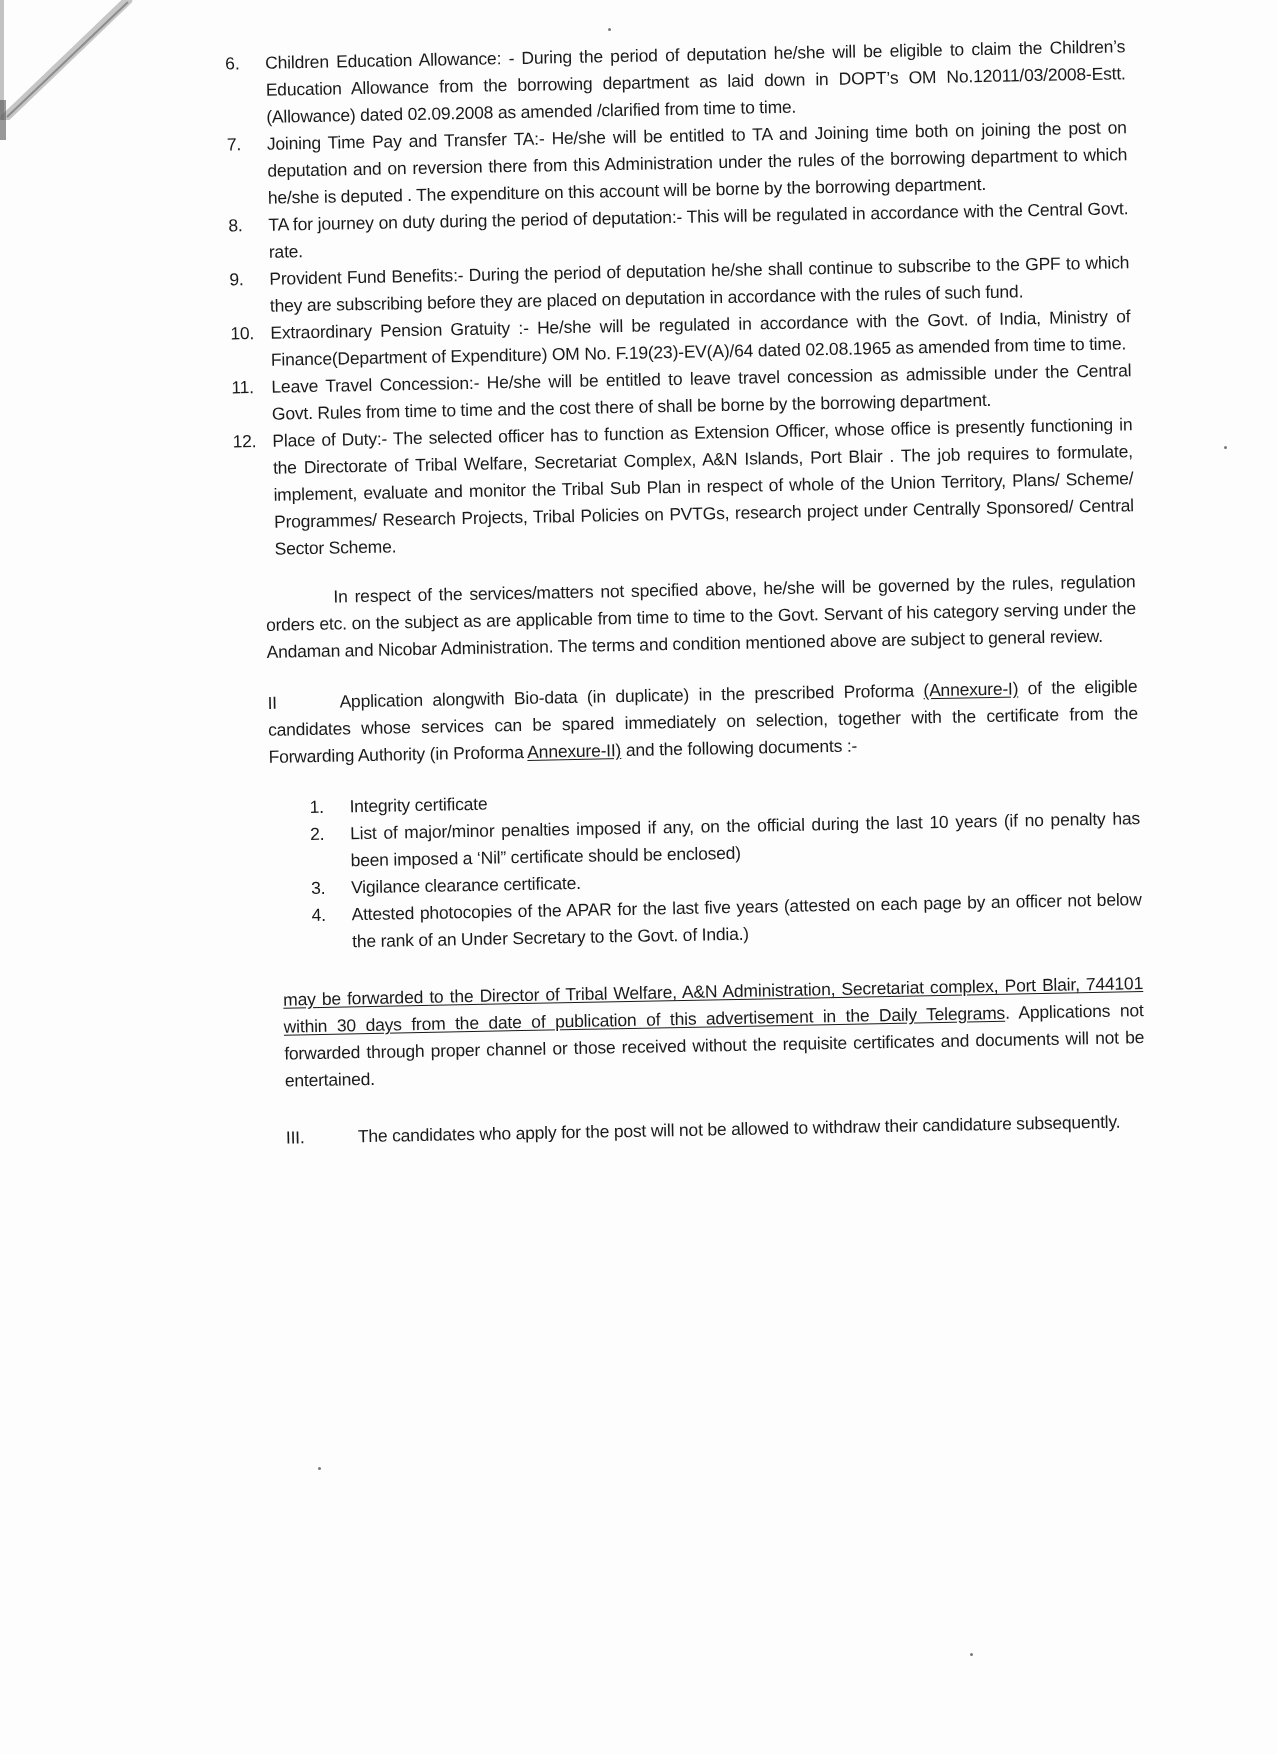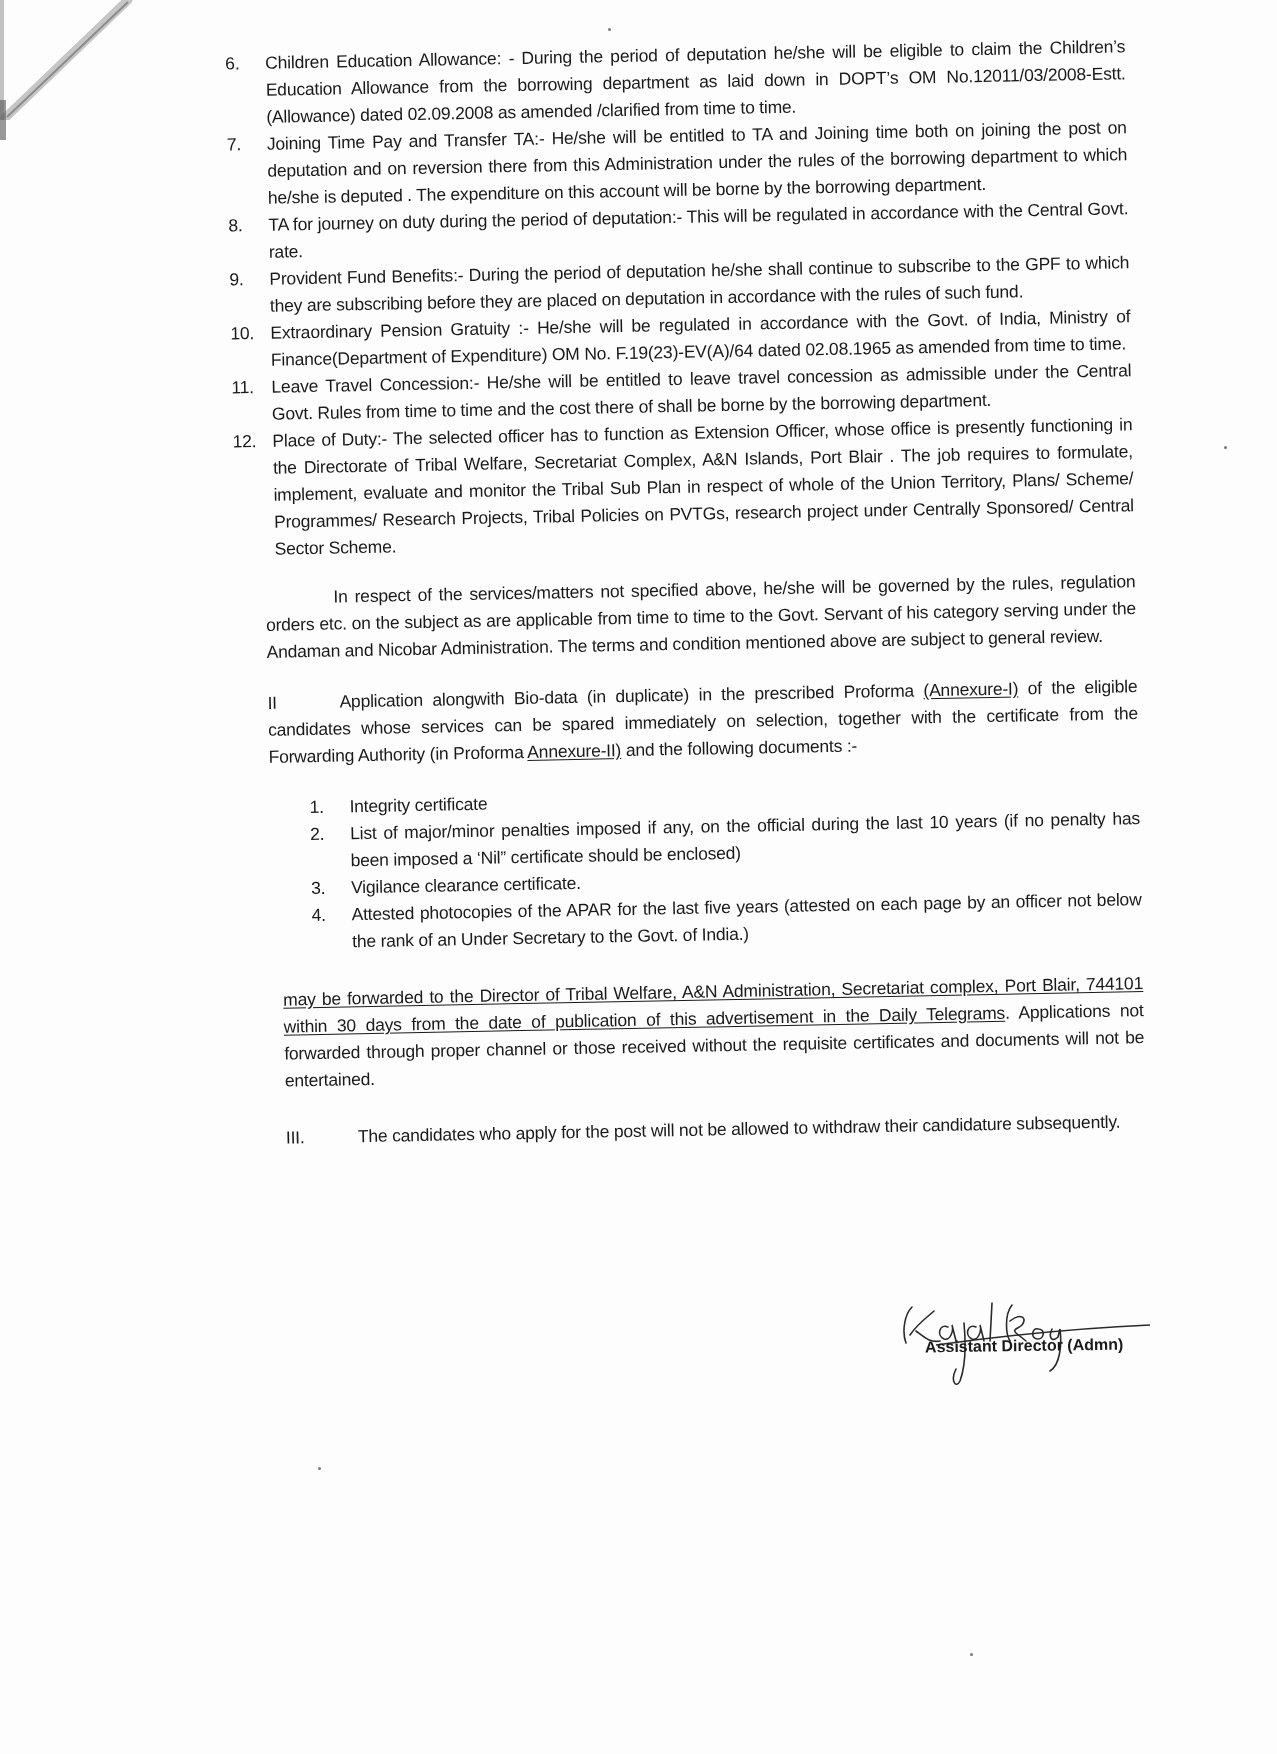"Assistant Director (Admn)" div.signature-block { html: <div> <svg> <path></path> <path></path> </svg> <div>Assistant Director (Admn)</div> </div> -> none }
